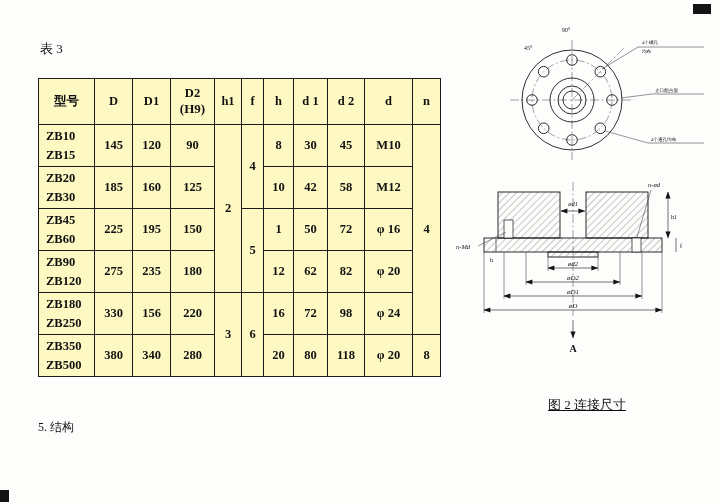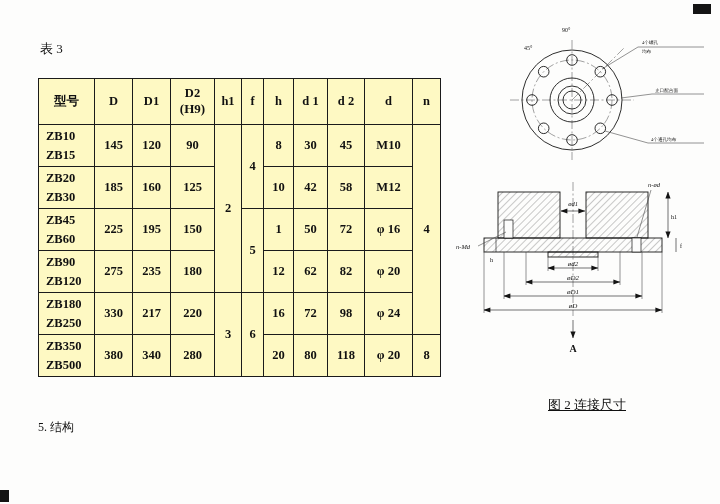"217" td { text: 217 -> 156 }
